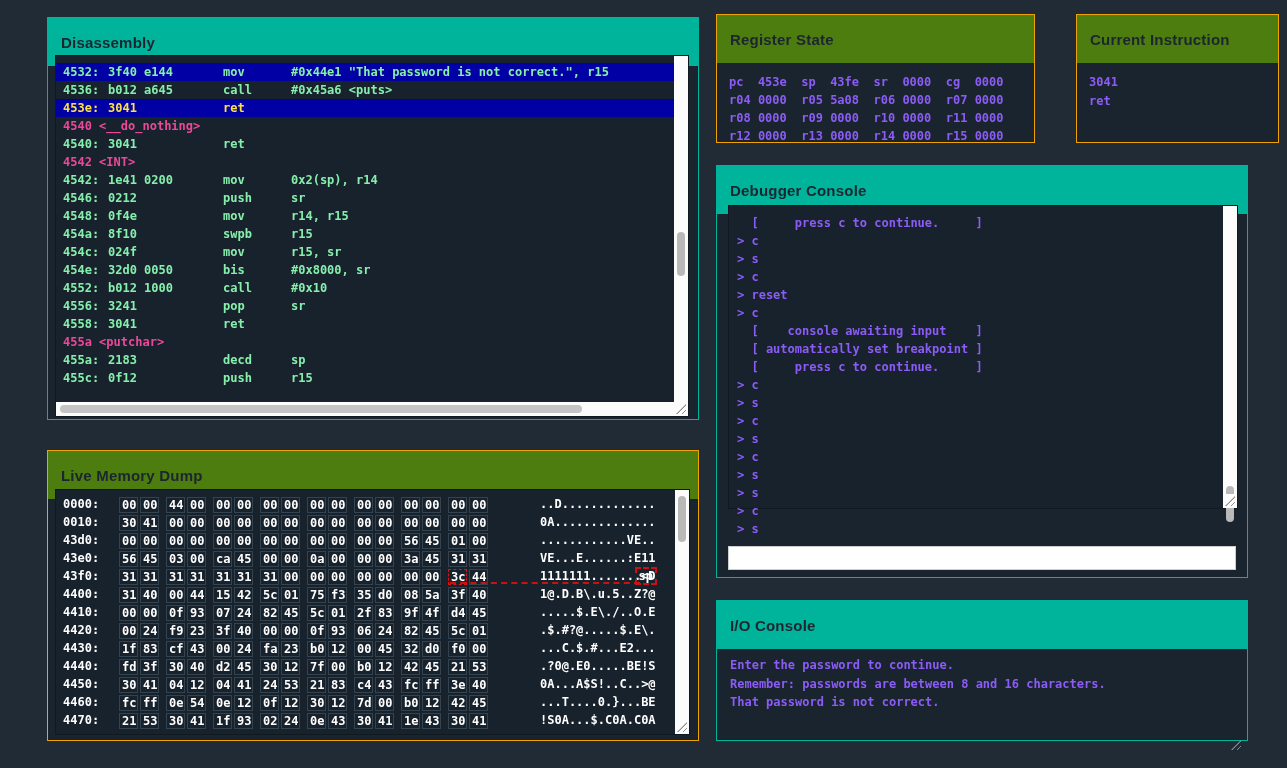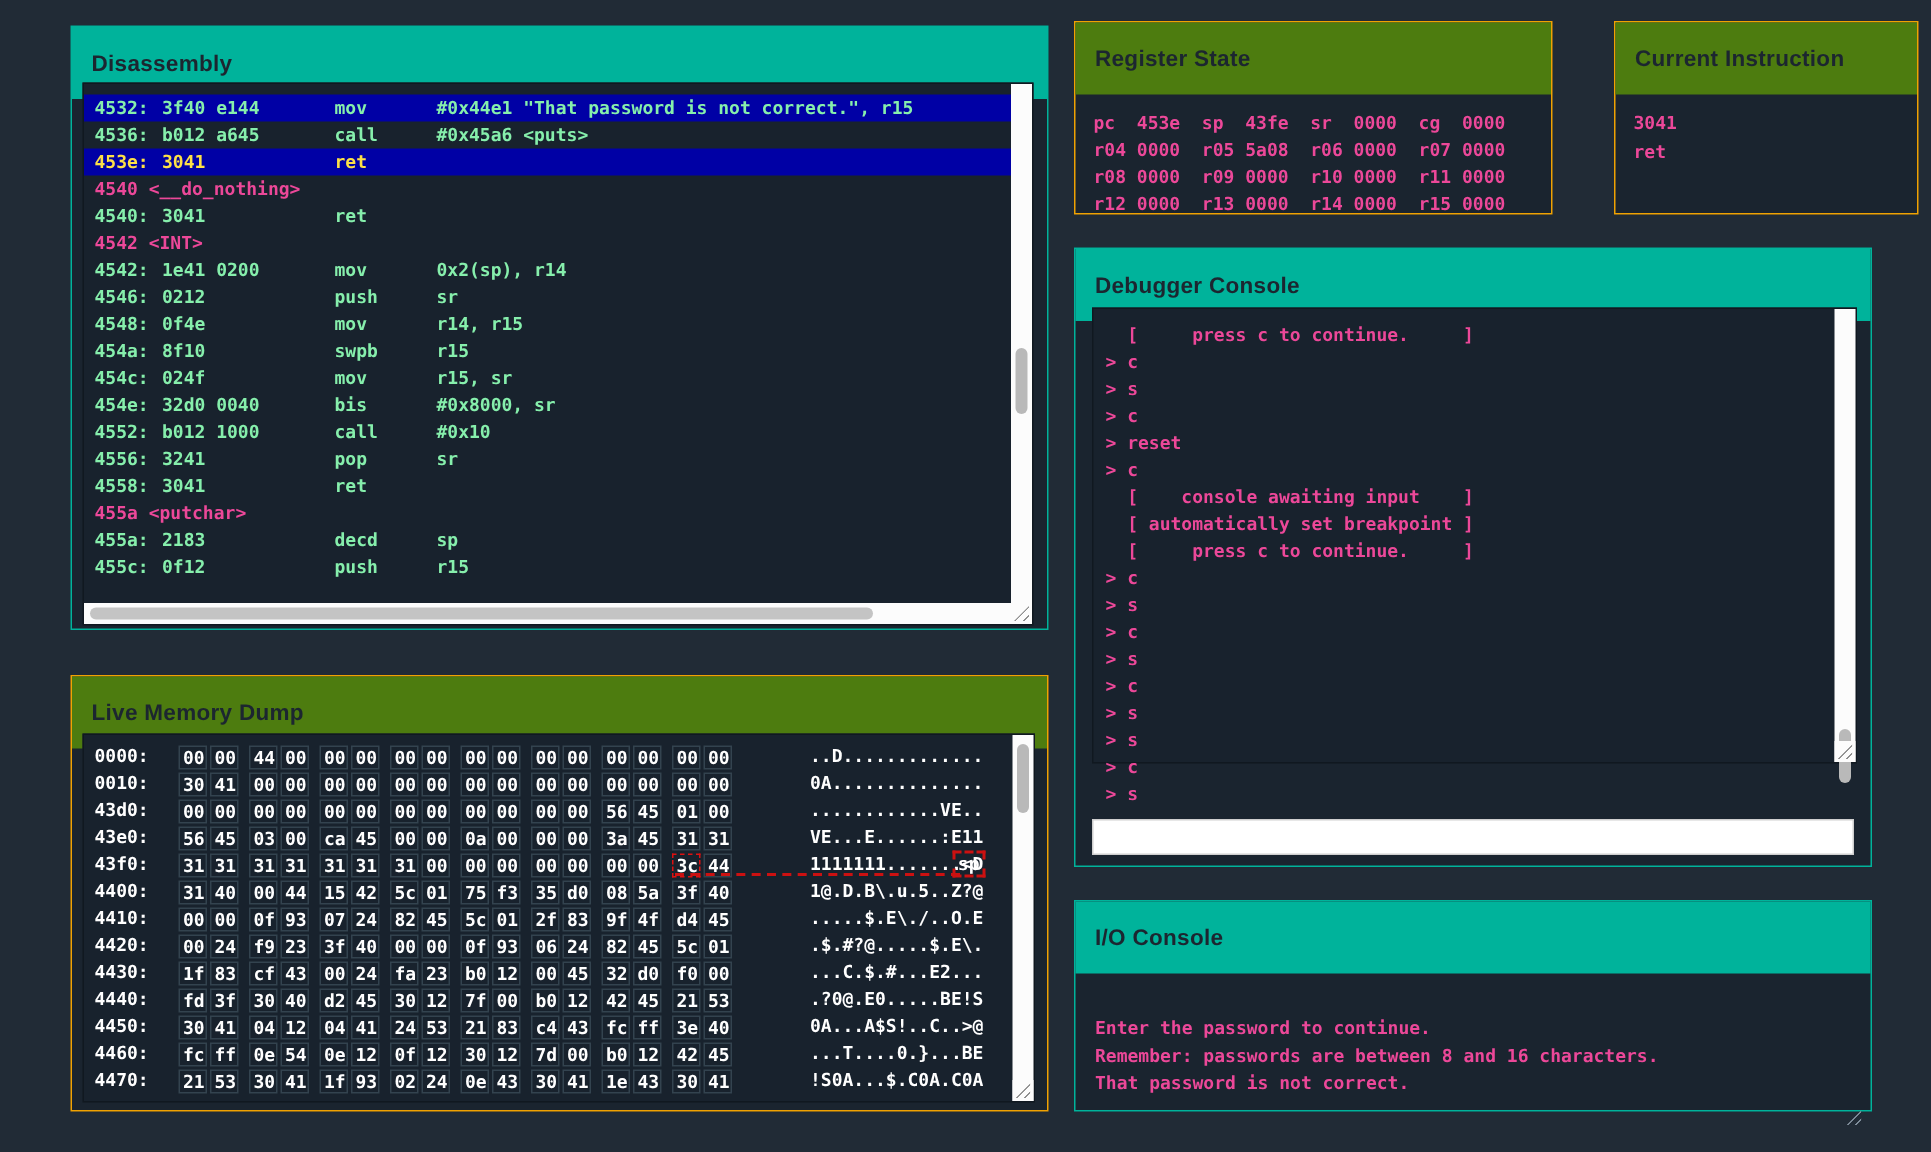"pc 453e sp 43fe sr" .mono,pre { color: #ec4899 -> #8b5cf6 }
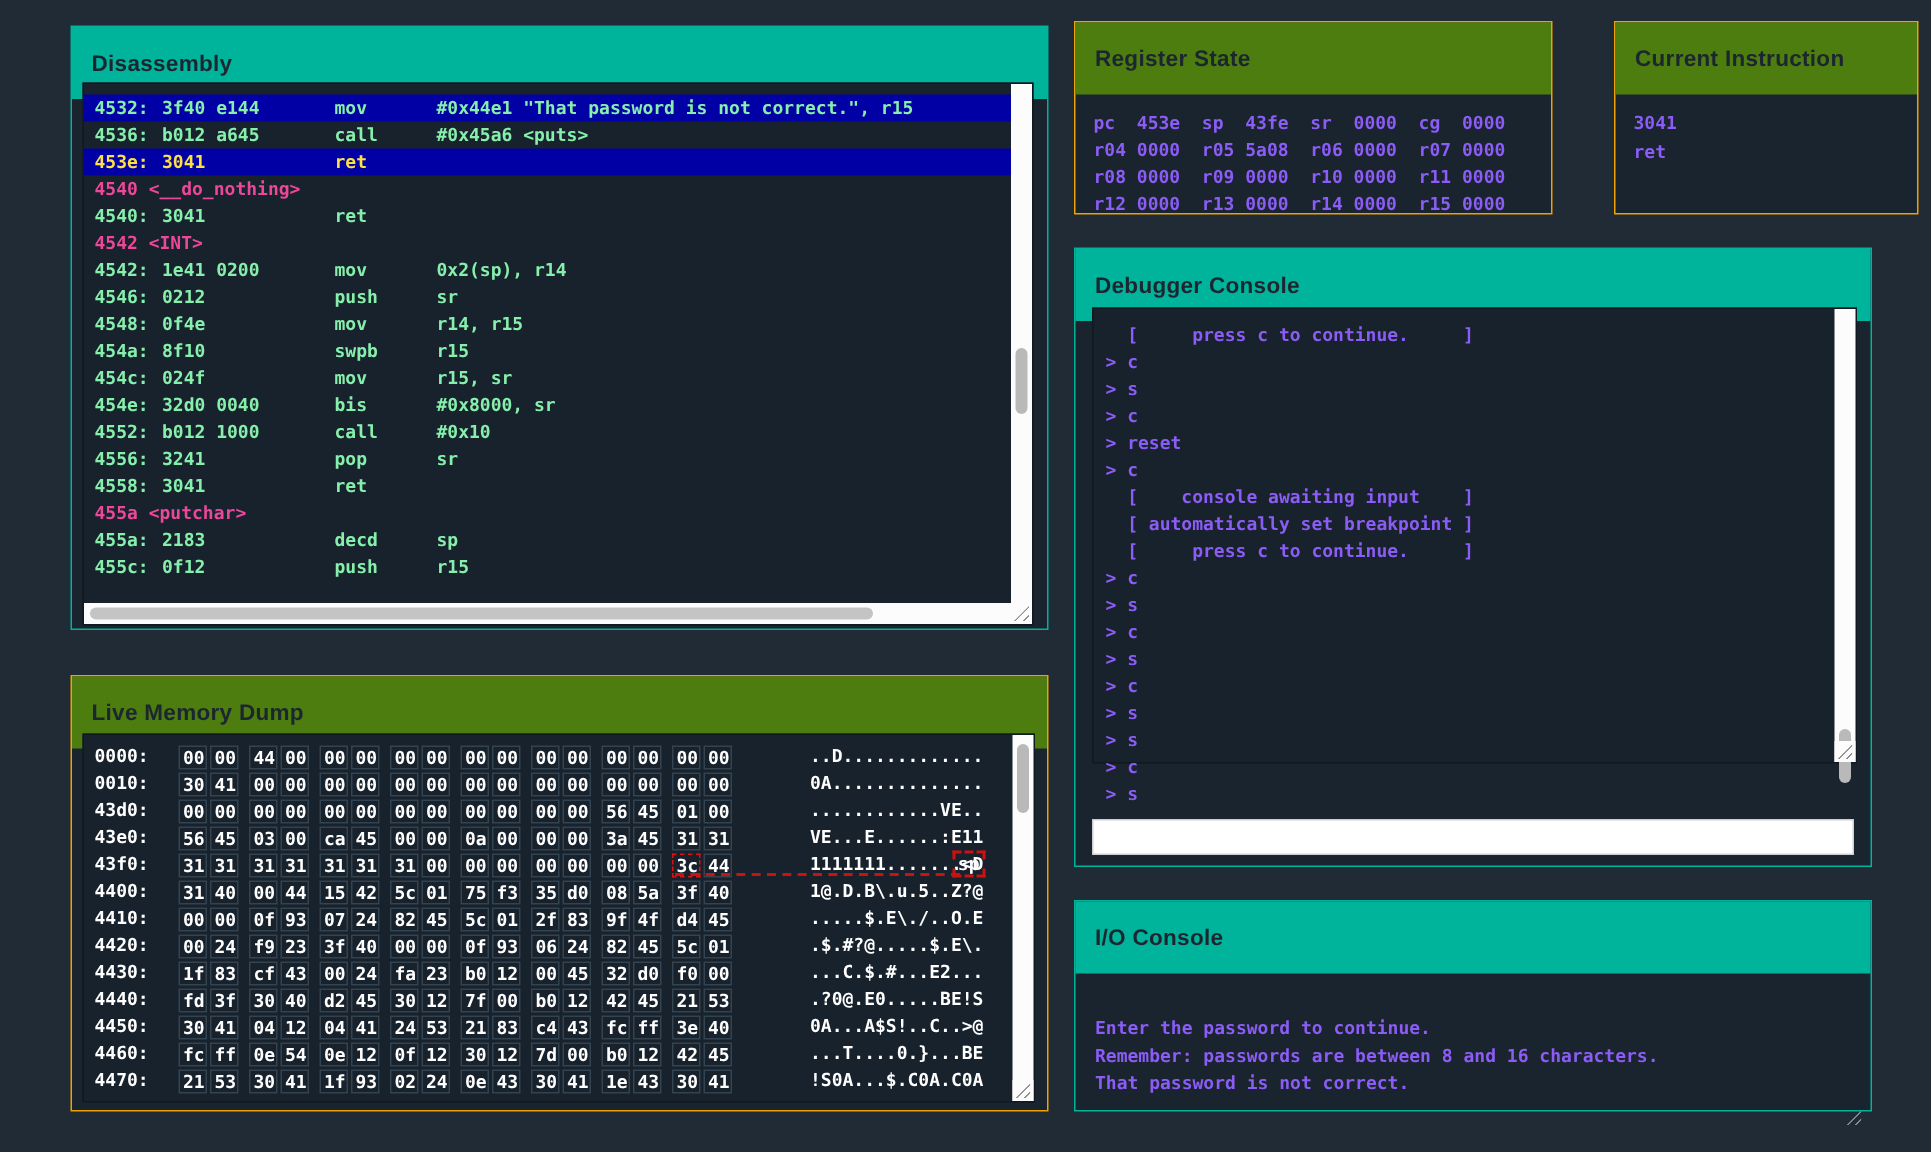"32d0 0040" span.c1 { text: 0040 -> 0050 }
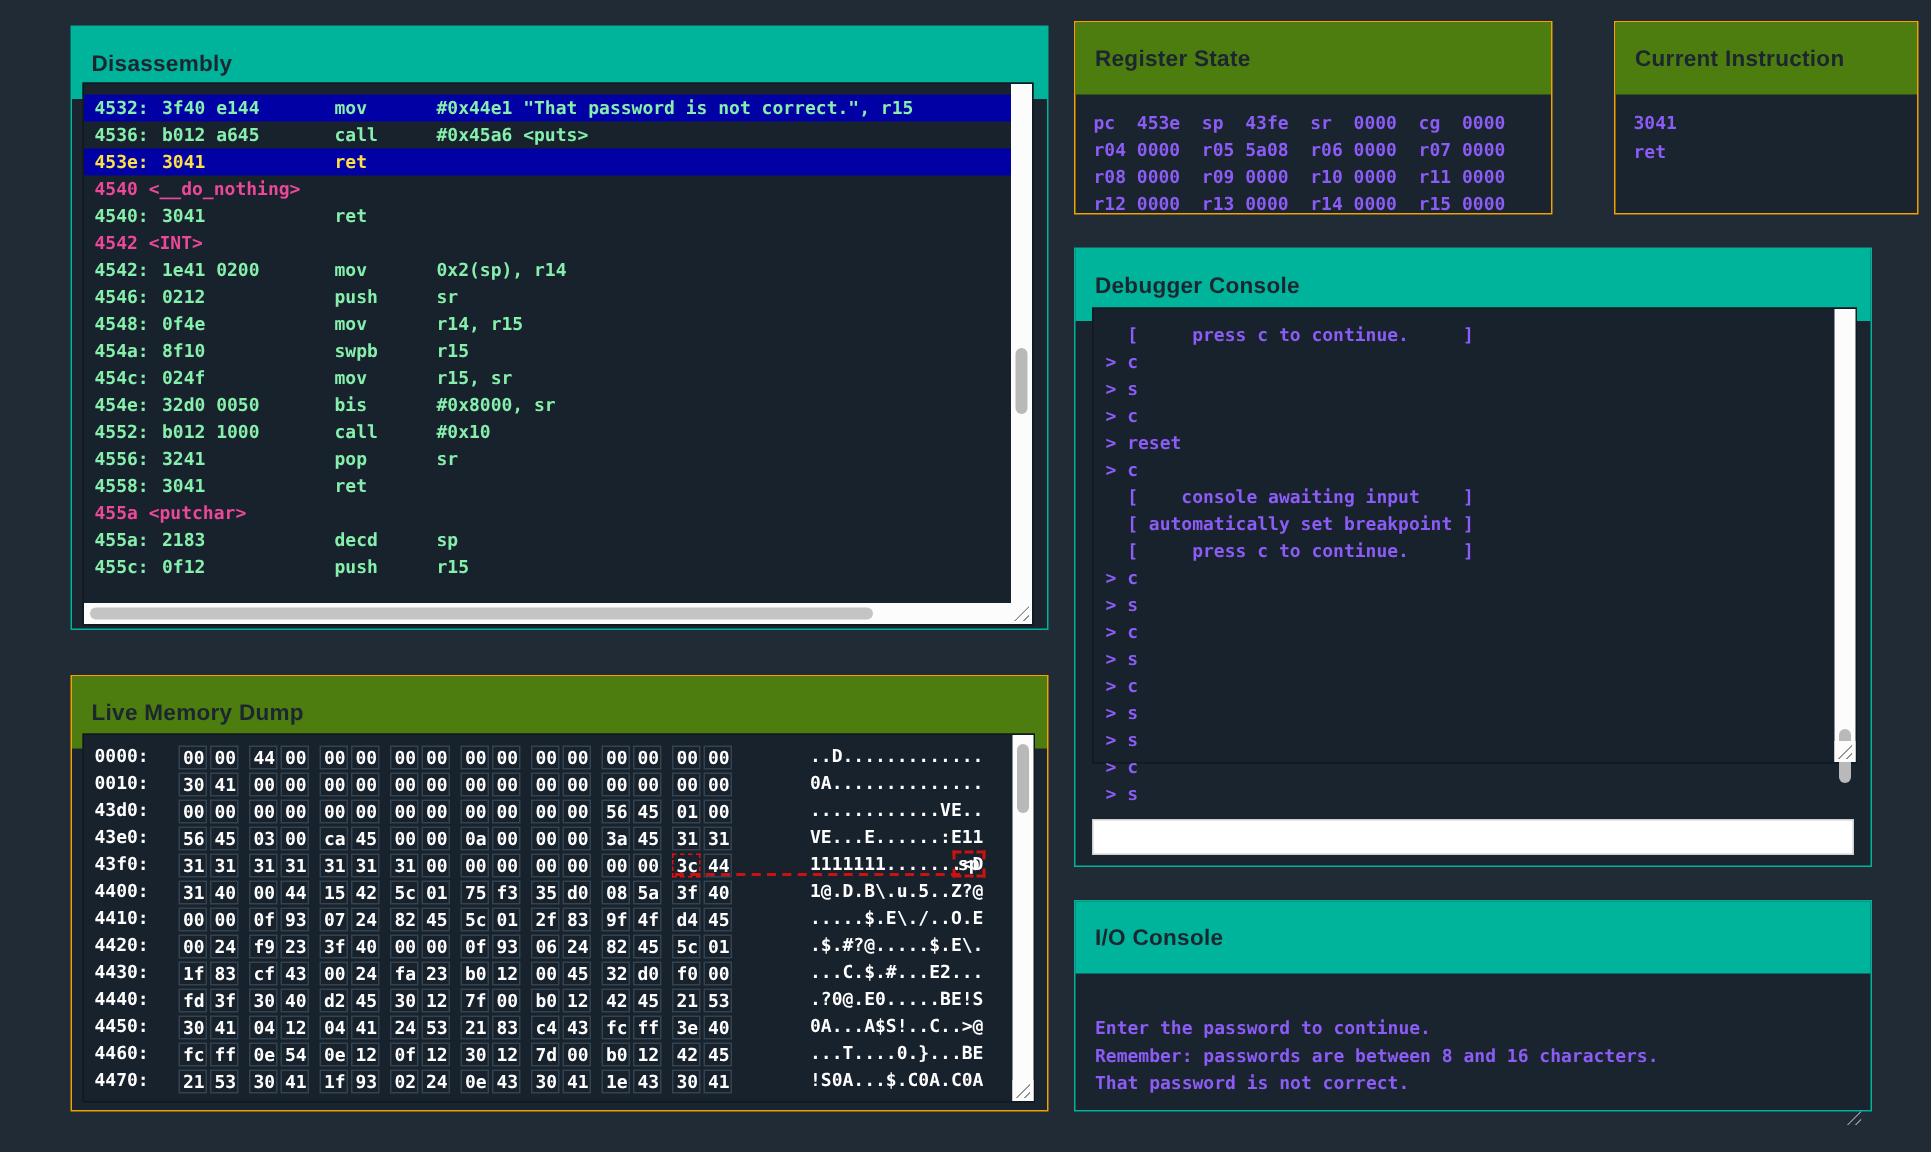"Enter the password to continue." #ioc pre { padding: 27px 0 0 13px -> 7px 0 0 13px }
